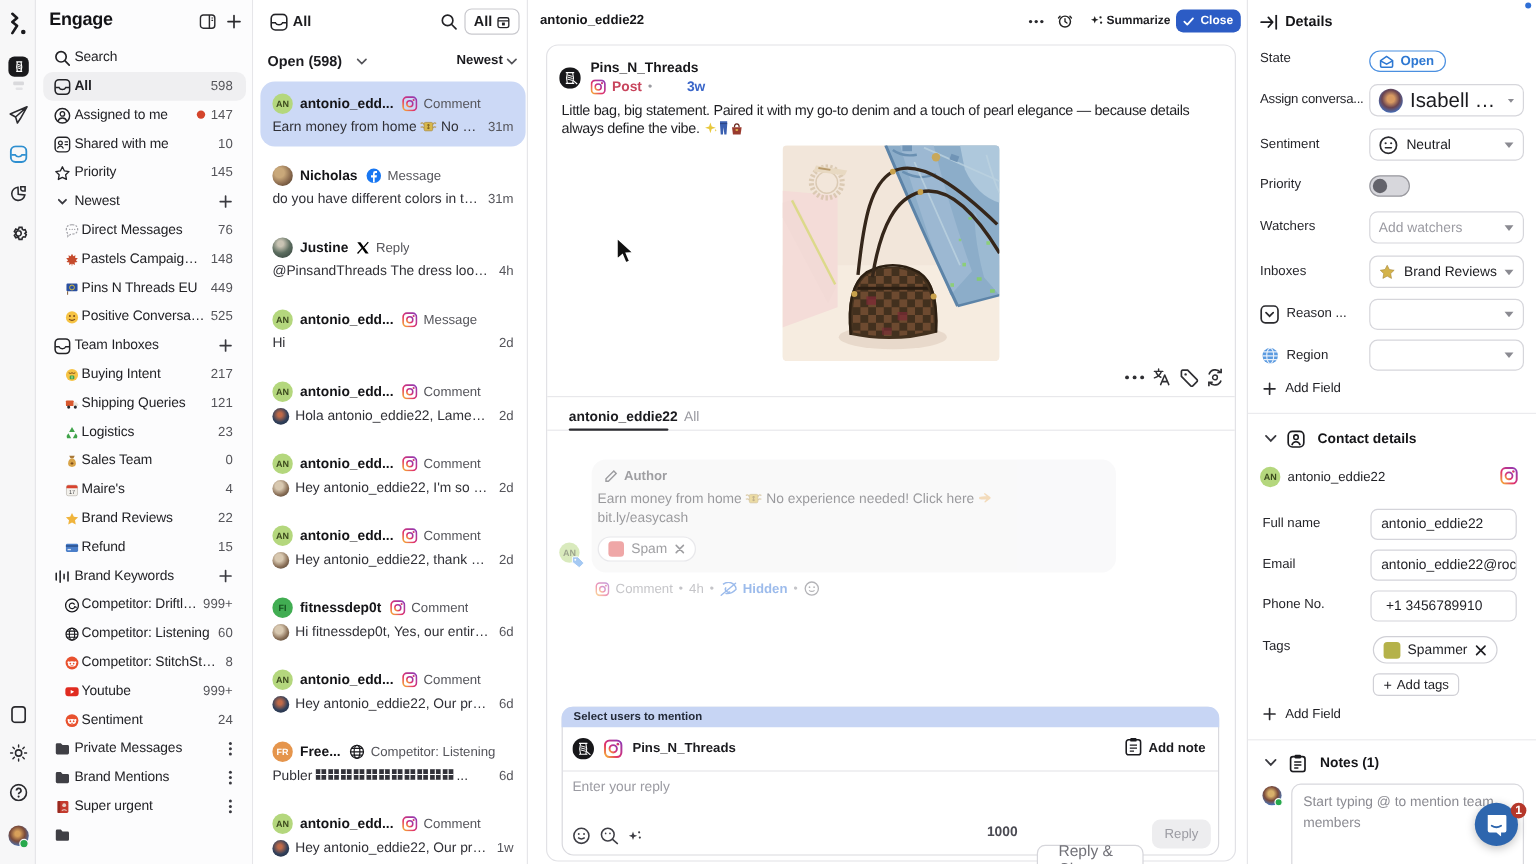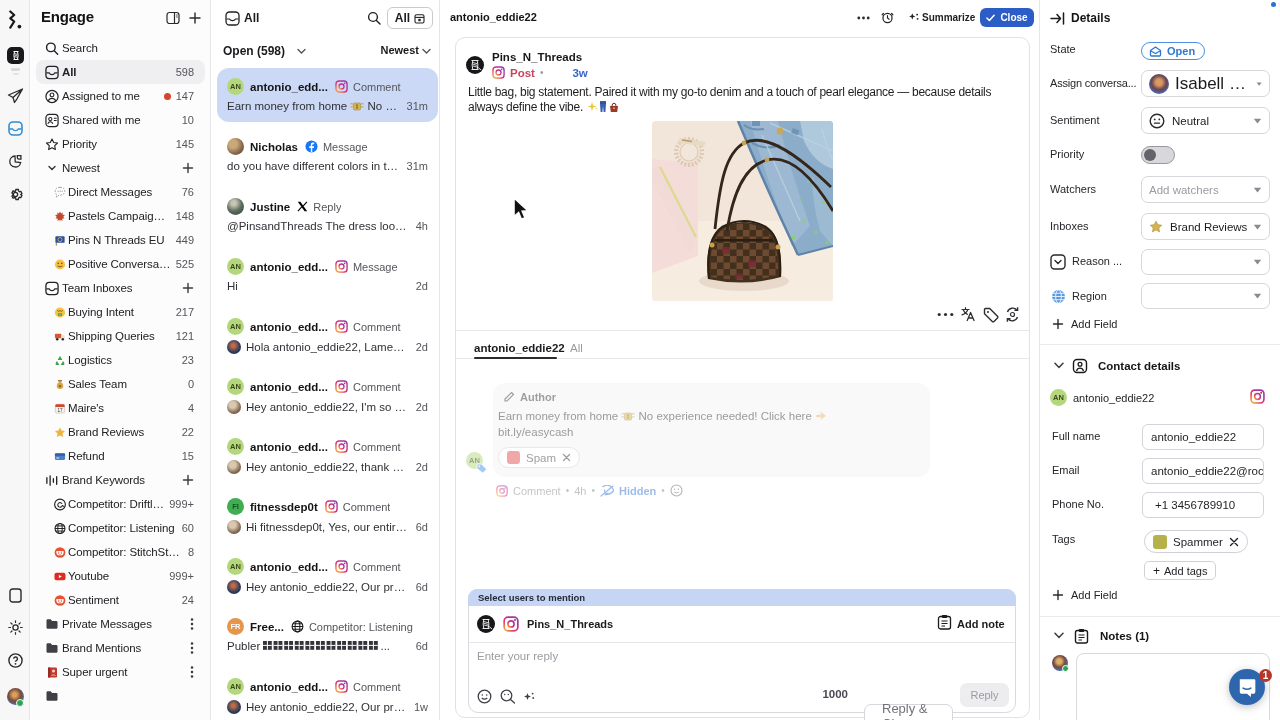"Start typing @ to mention" div.abs { html: none -> <div>Start typing @ to mention team members</div> }
